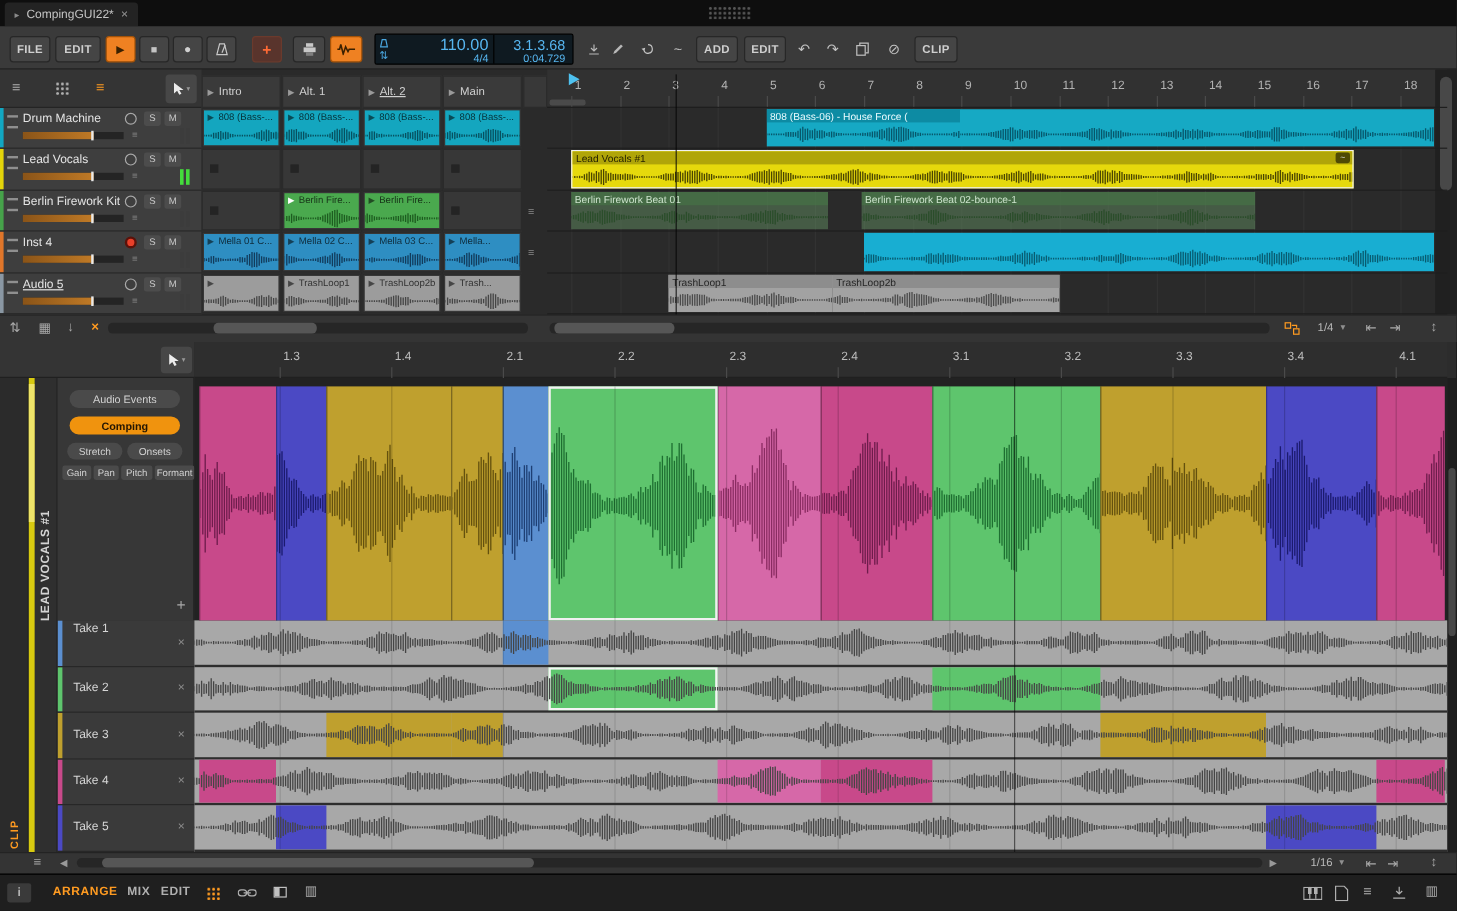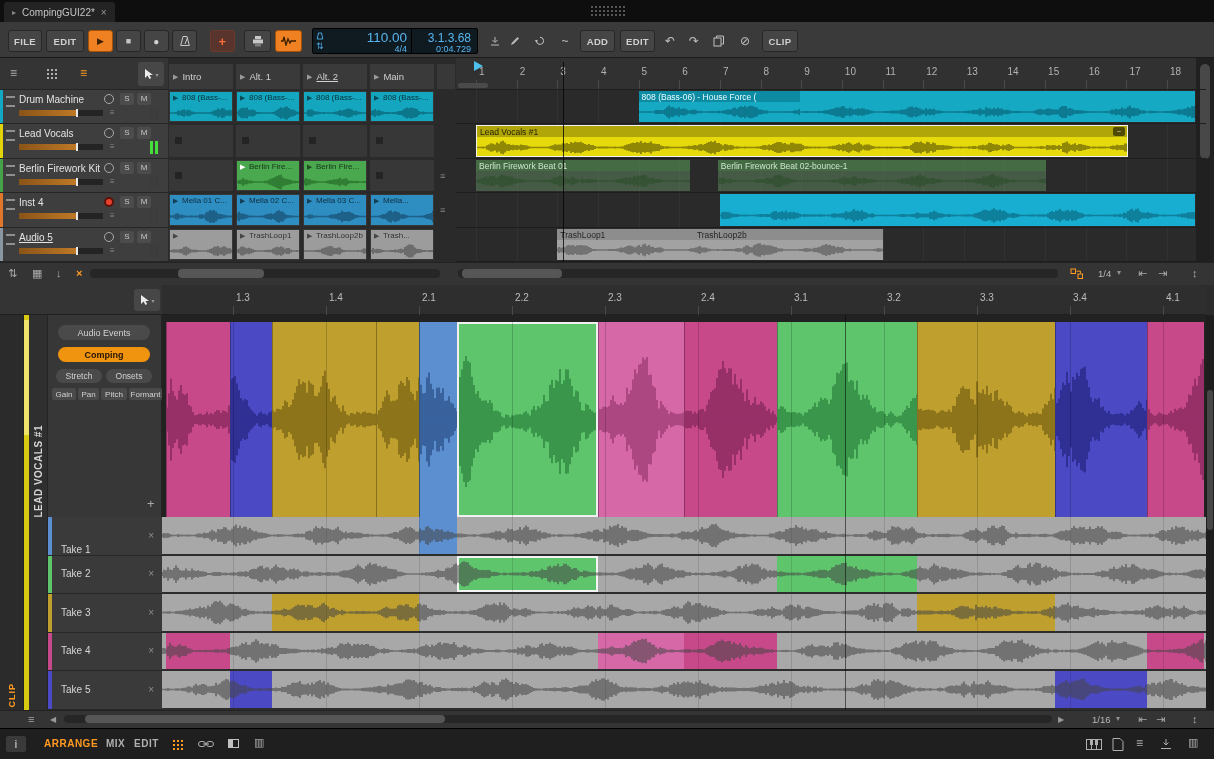"Take 1" div { top: 27px -> 2px }
